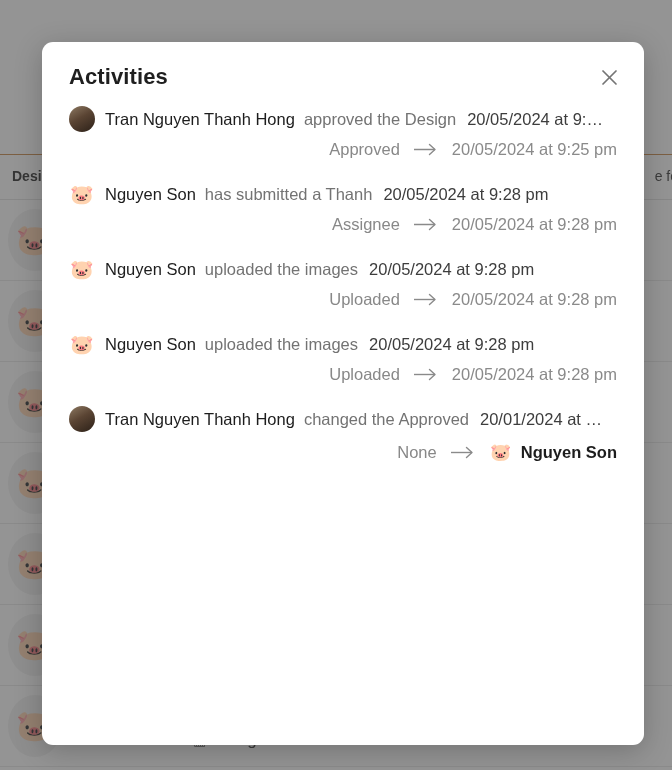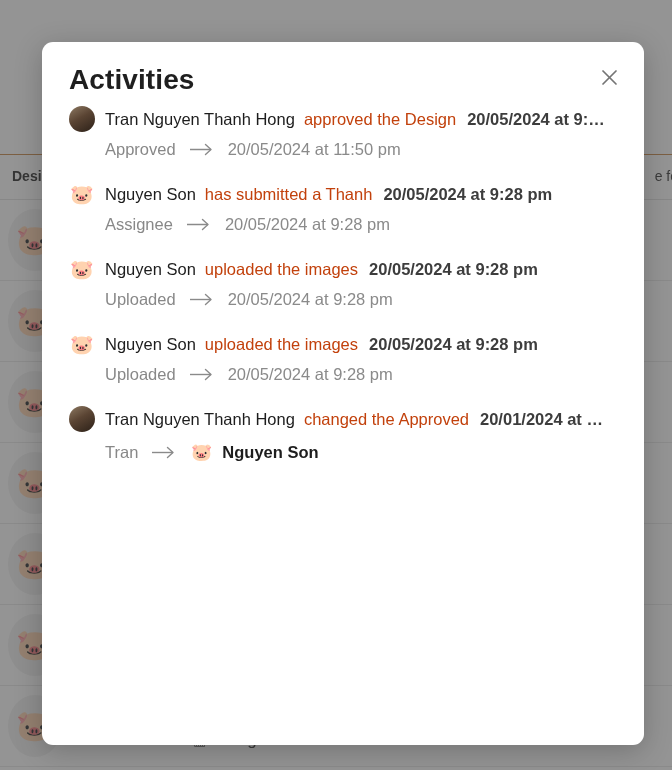"Activities" .modal-title { font-size: 28px -> 22px }
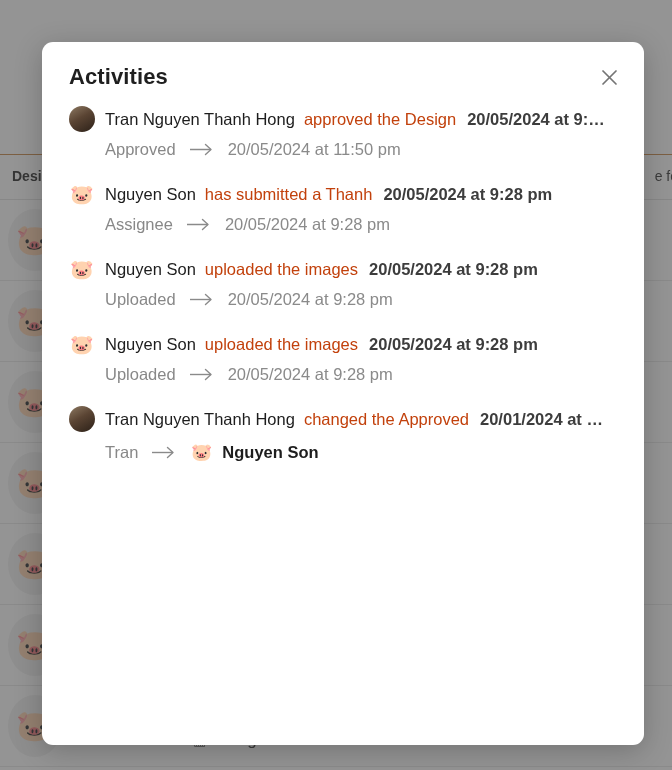"approved the Design" .action-text { color: #c2410c -> #737373 }
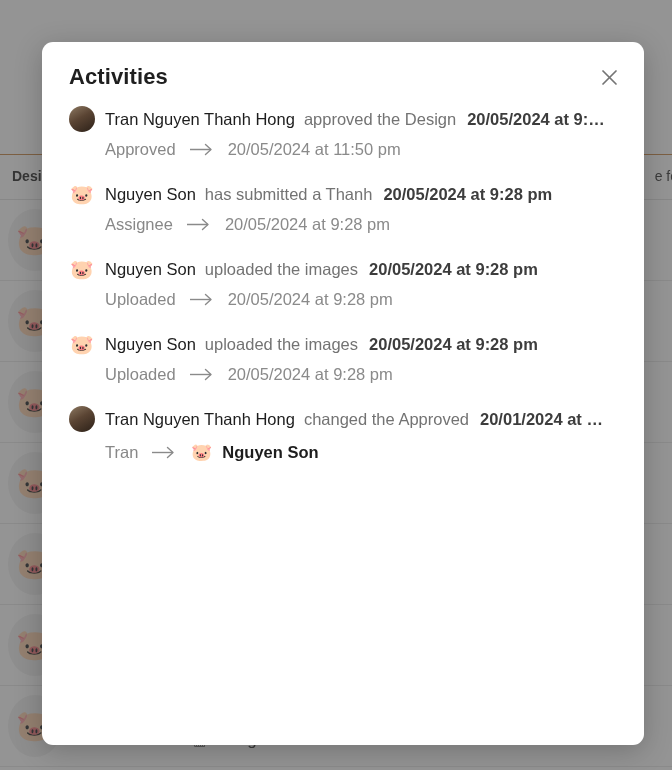"20/05/2024 at 9:…" .action-time { font-weight: 700 -> 400 }
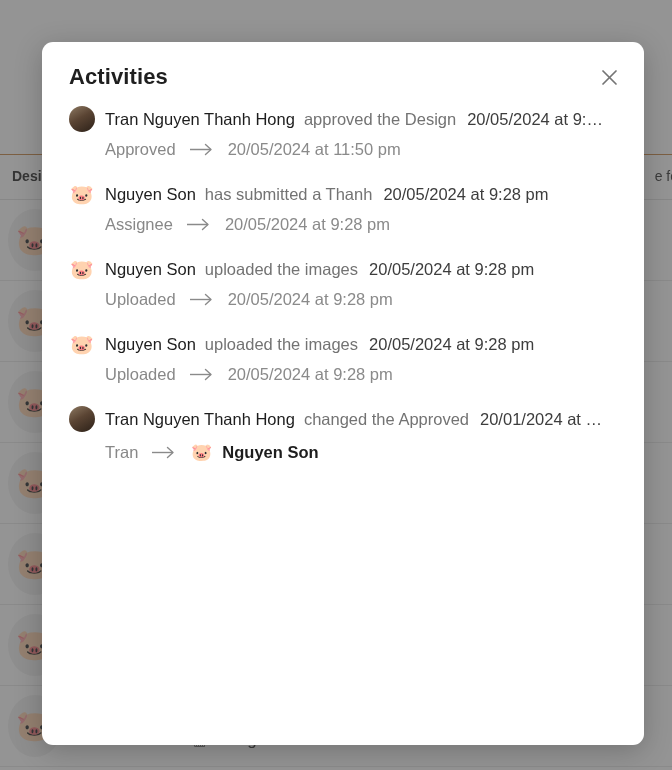"Approved" .activity-detail { justify-content: none -> flex-end }
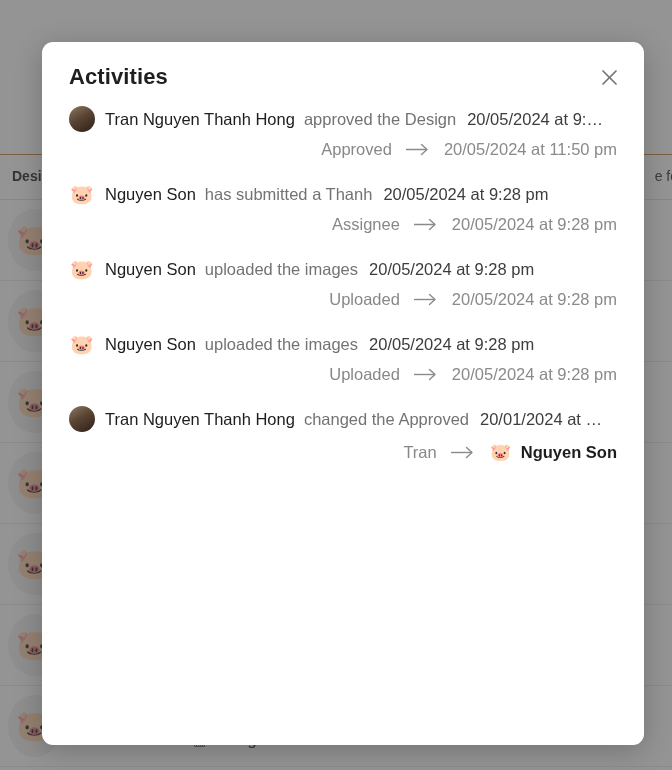"20/05/2024 at 11:50 pm" span.detail-to { text: 11:50 -> 9:25 }
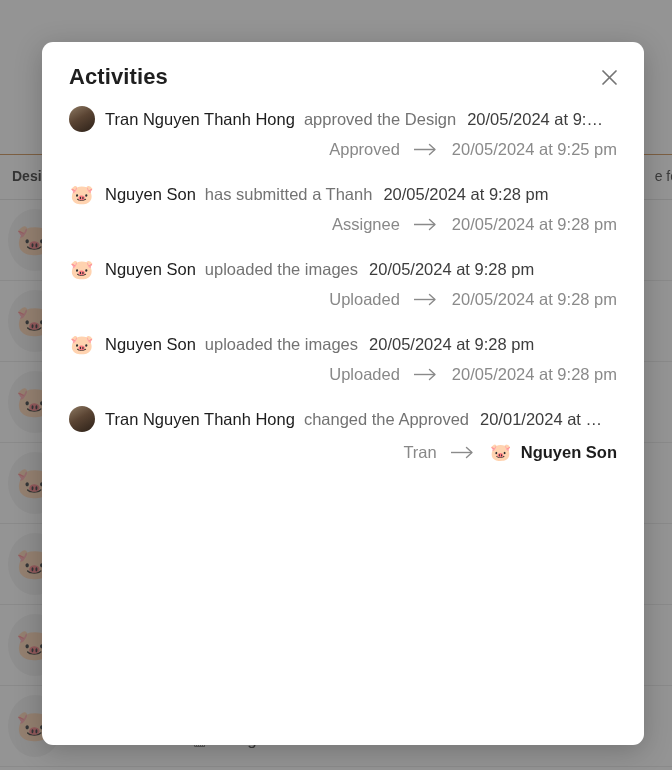"Tran" span.detail-from { text: Tran -> None }
